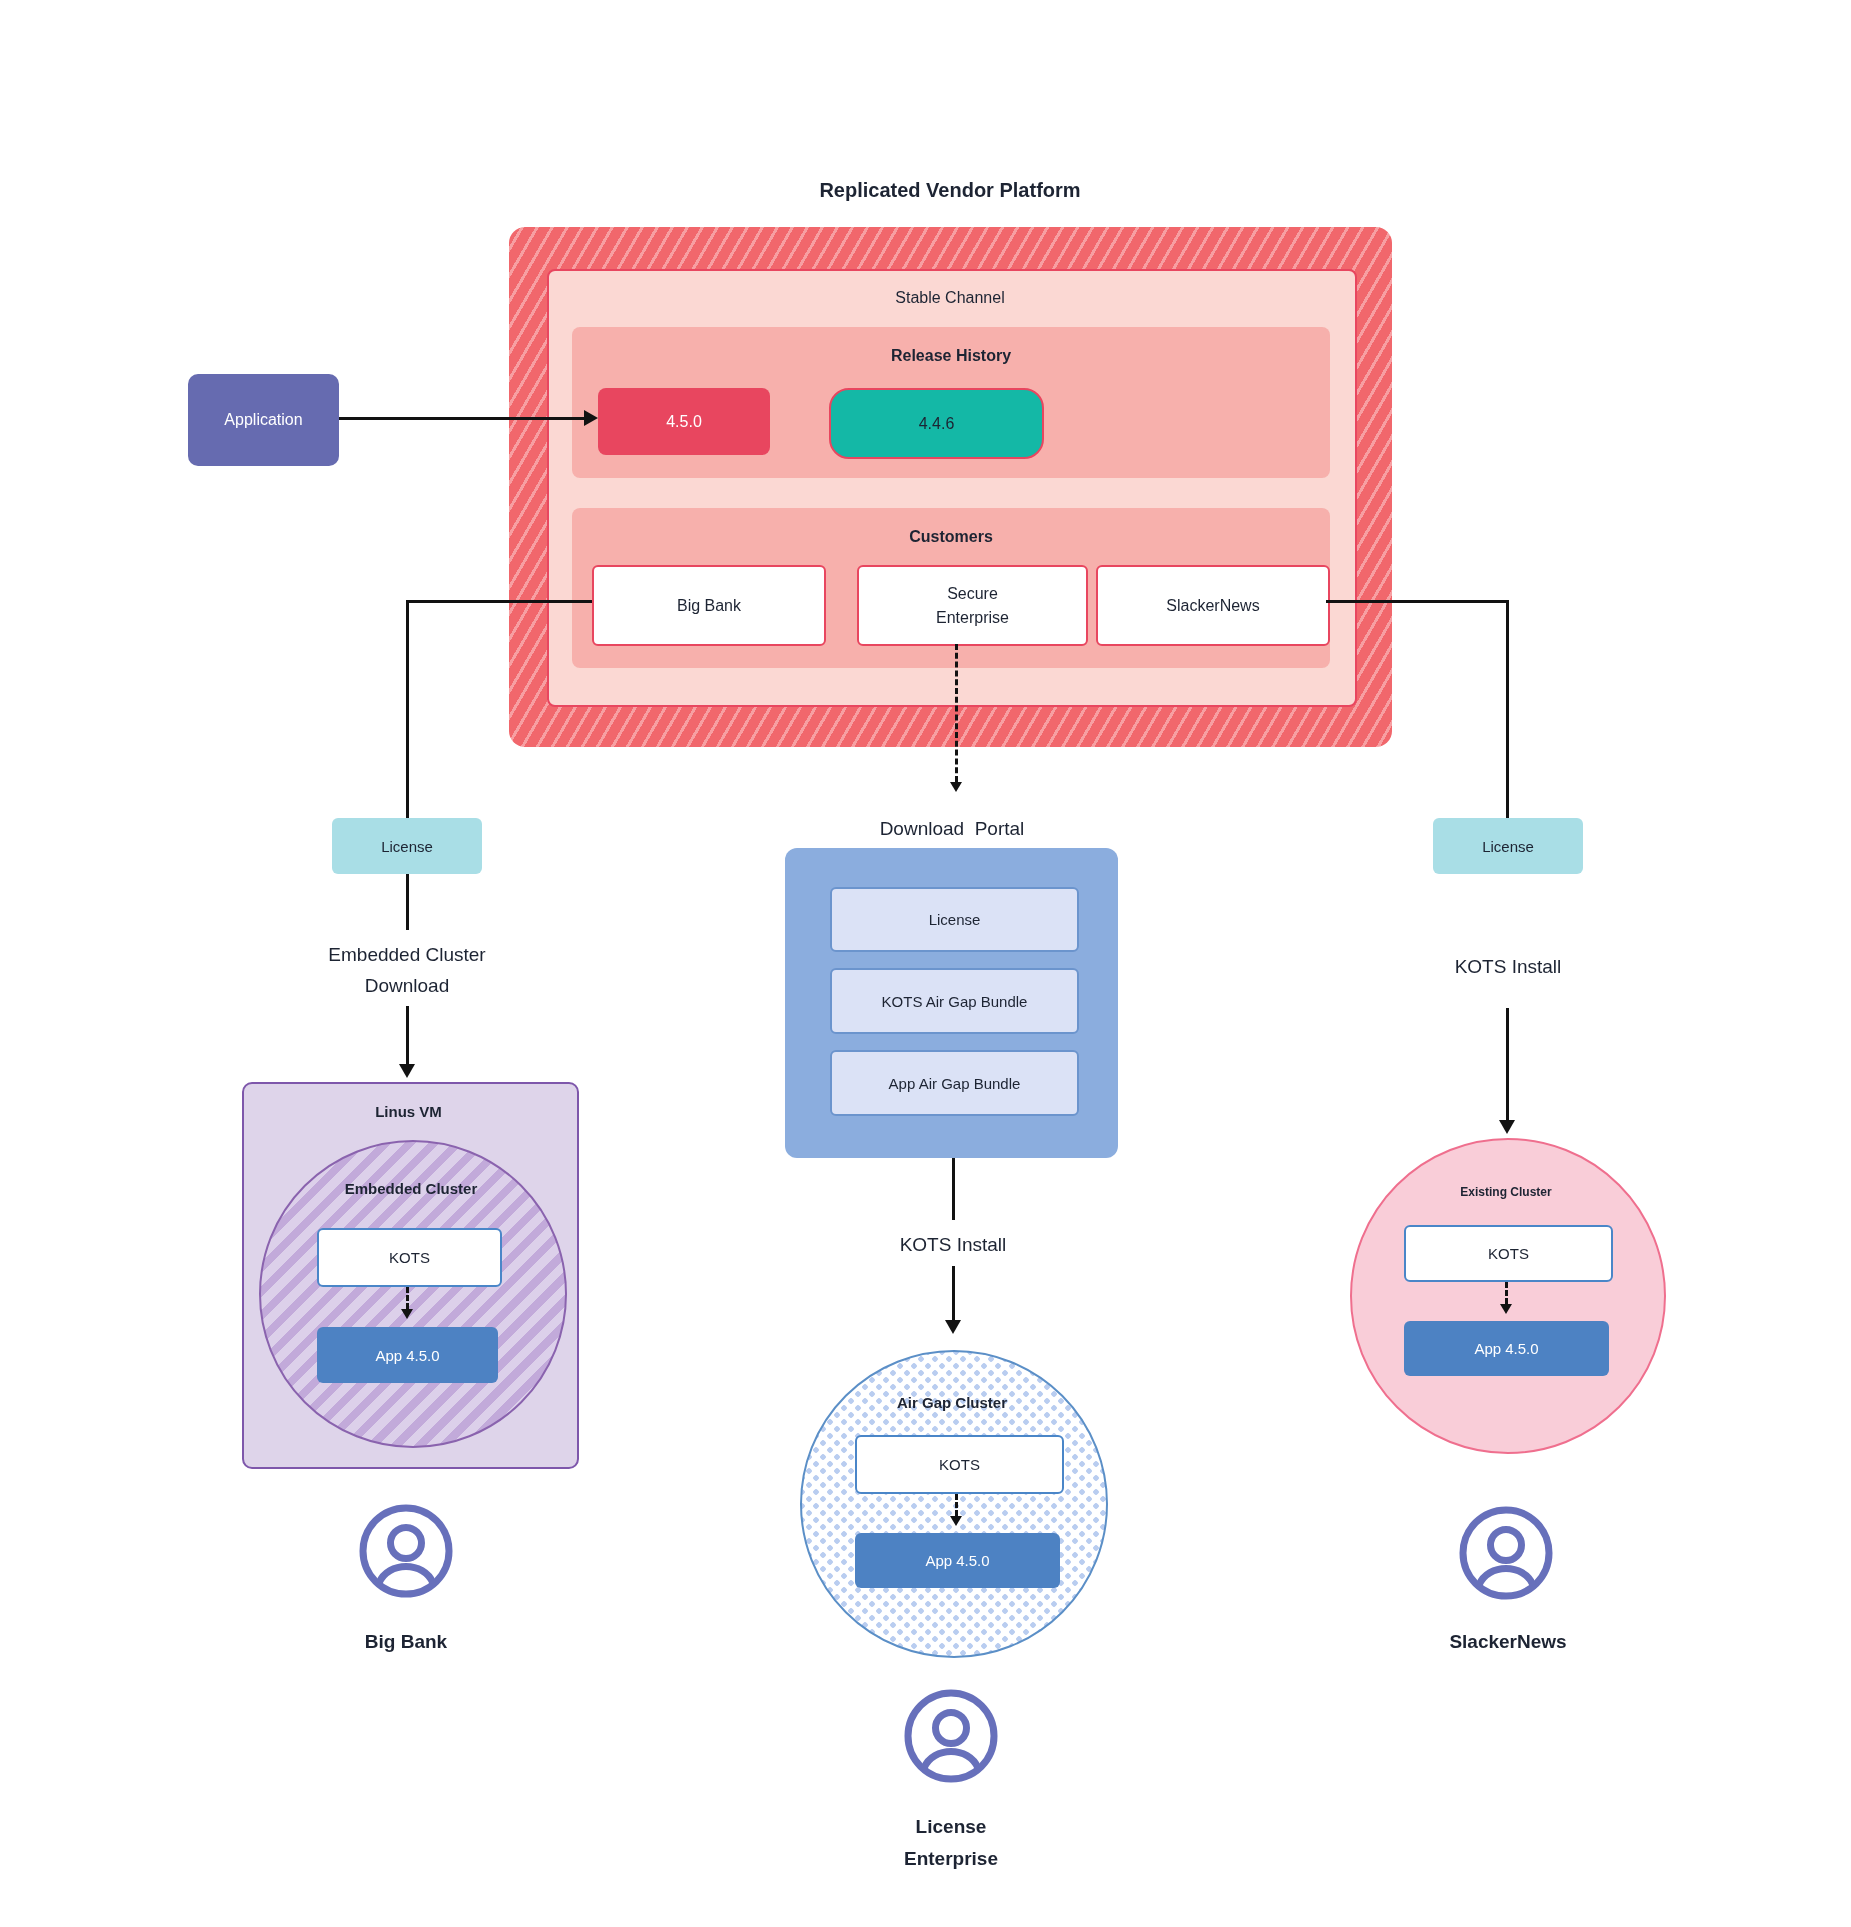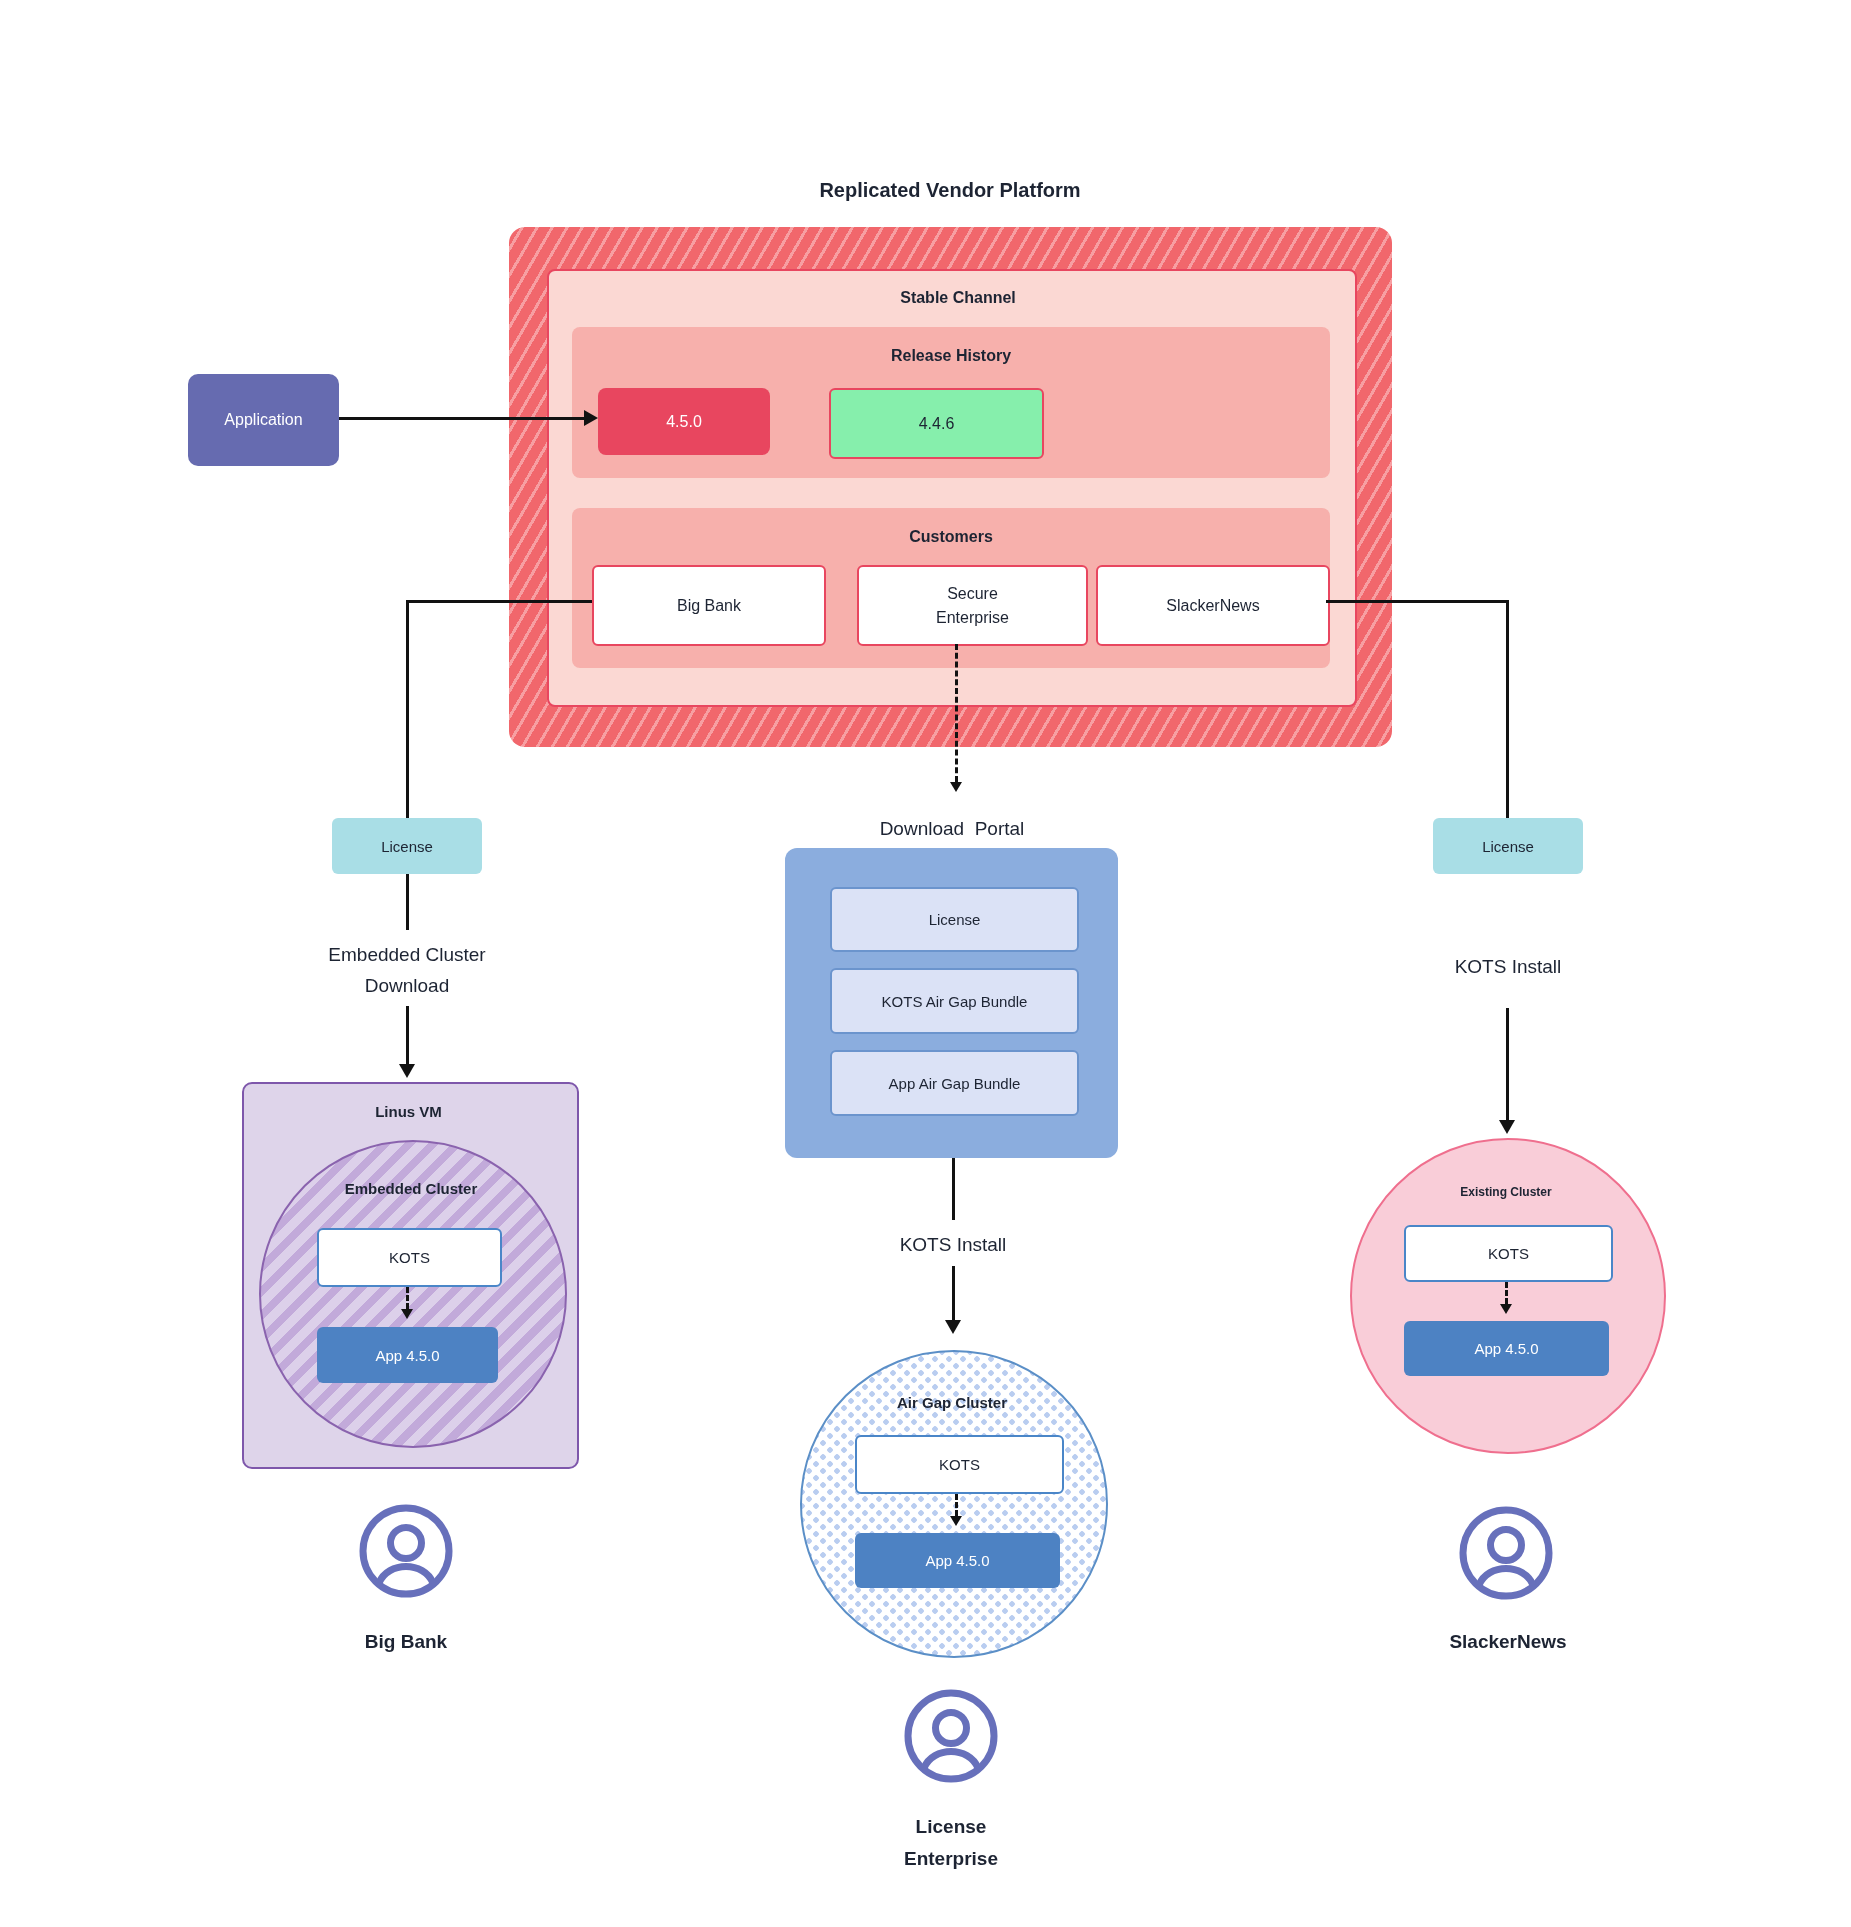"Stable Channel" .stable-label { font-weight: 700 -> 400; padding-left: 8px -> none }
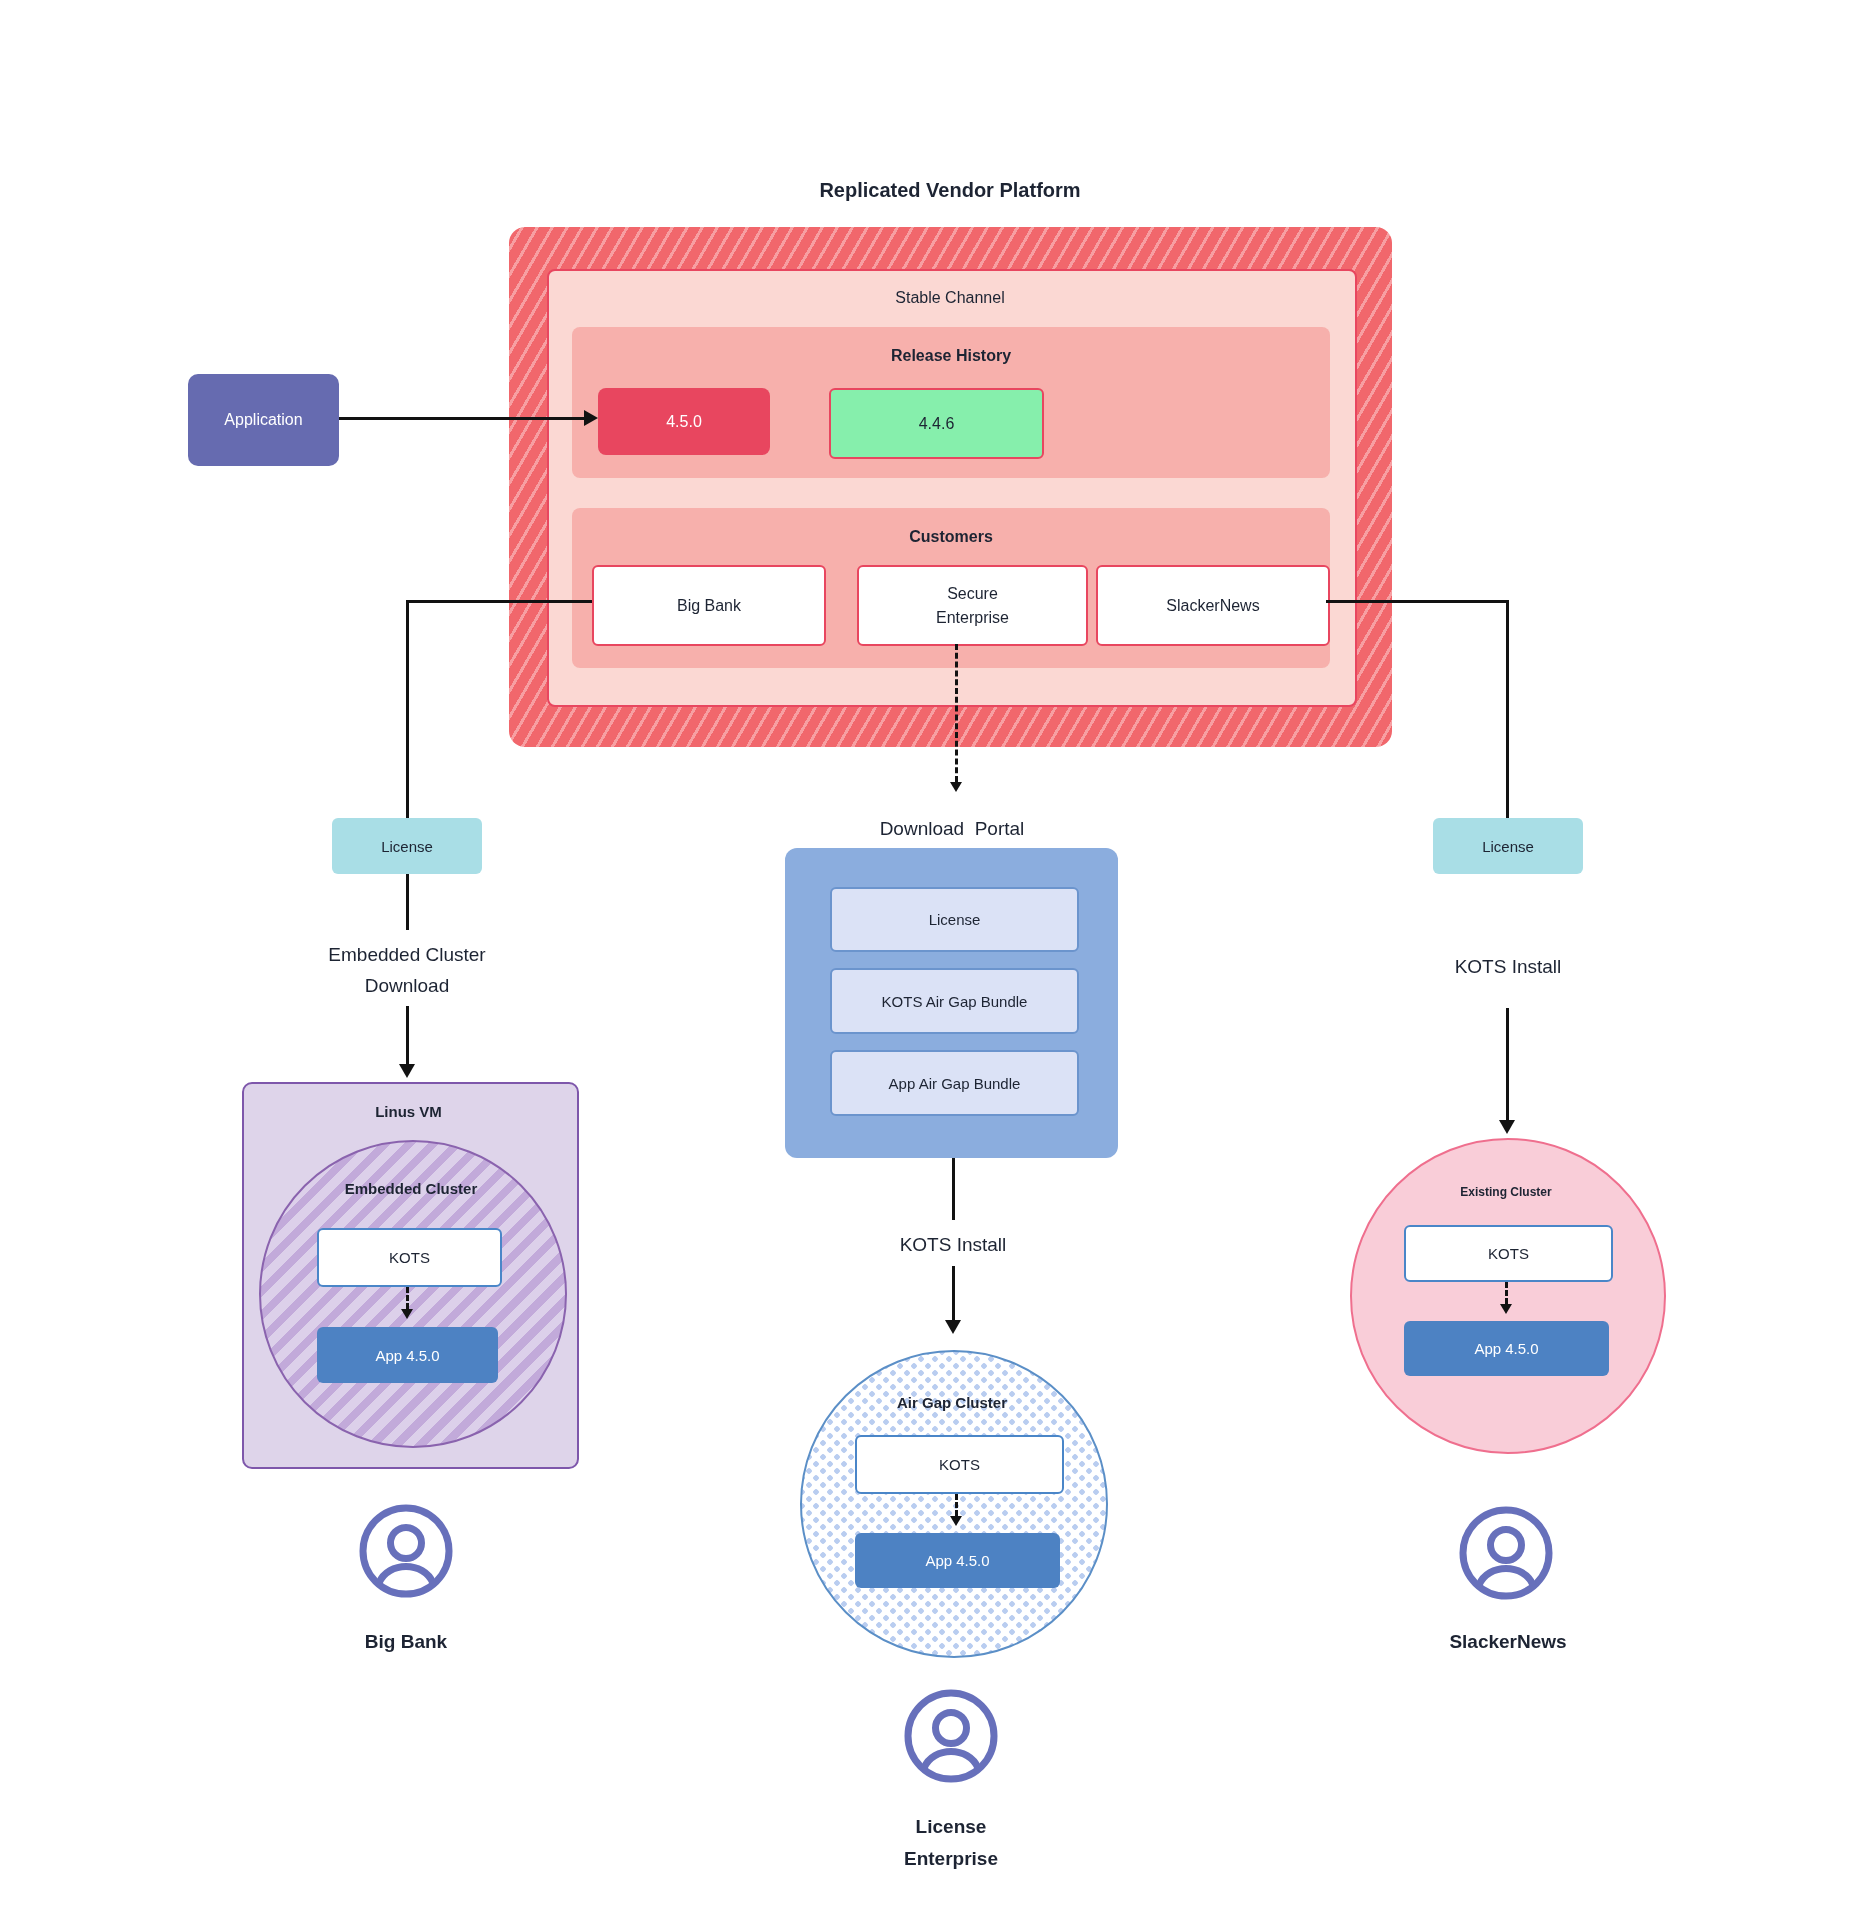"4.4.6" .rel-446 { background: #86efac -> #14b8a6; border-radius: 6px -> 20px }
